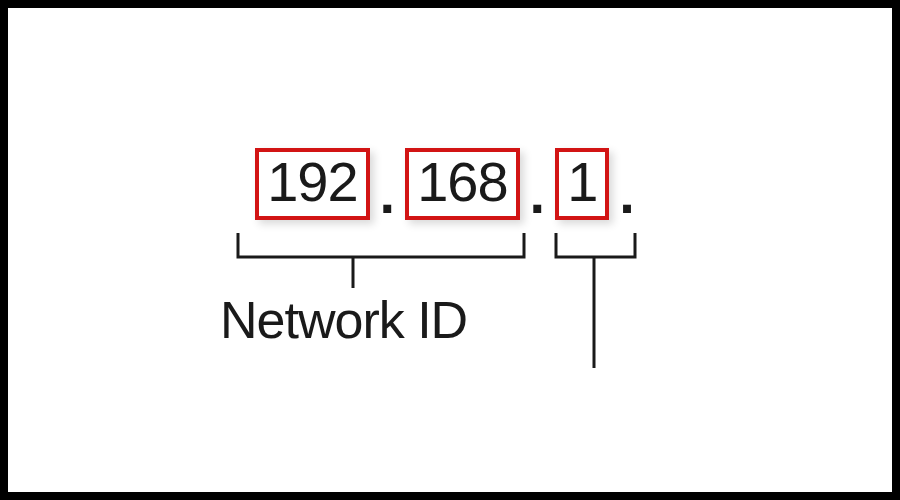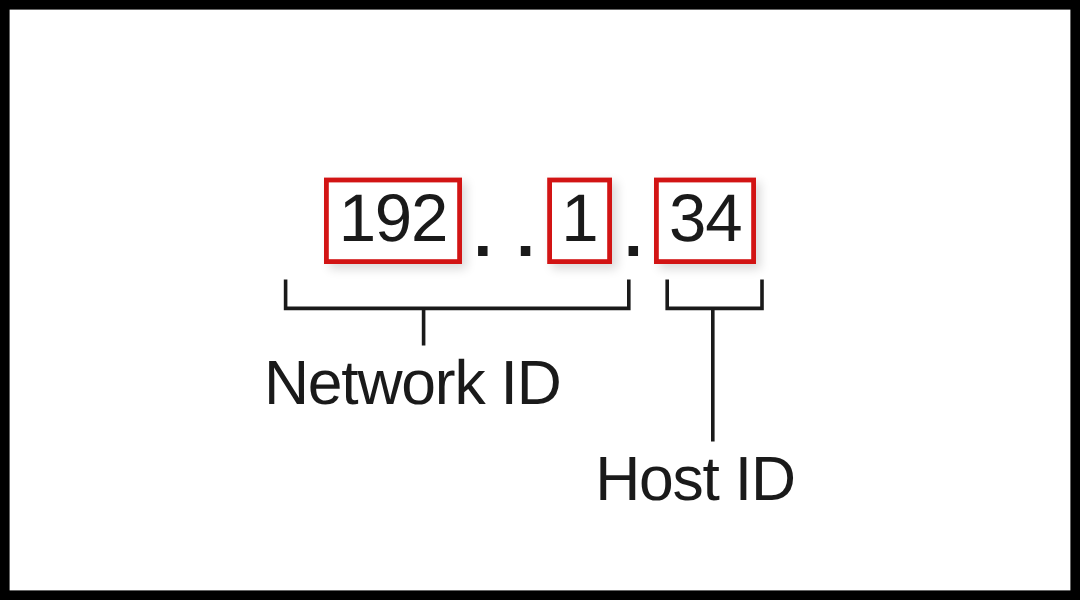"168" span.octet { html: none -> <span>168</span> }
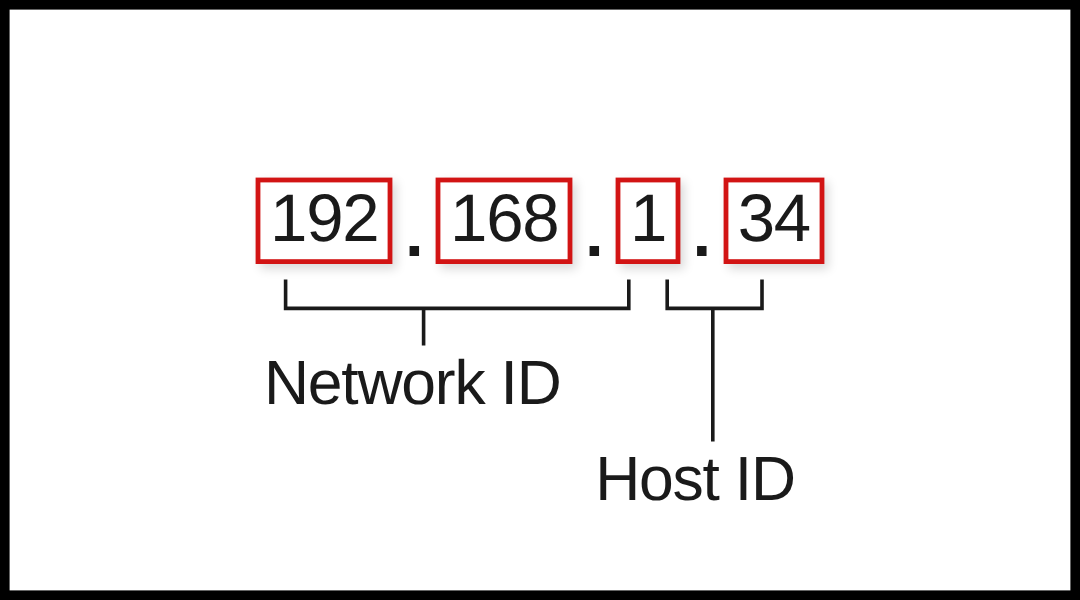"34" span.octet { html: <span>34</span> -> none }
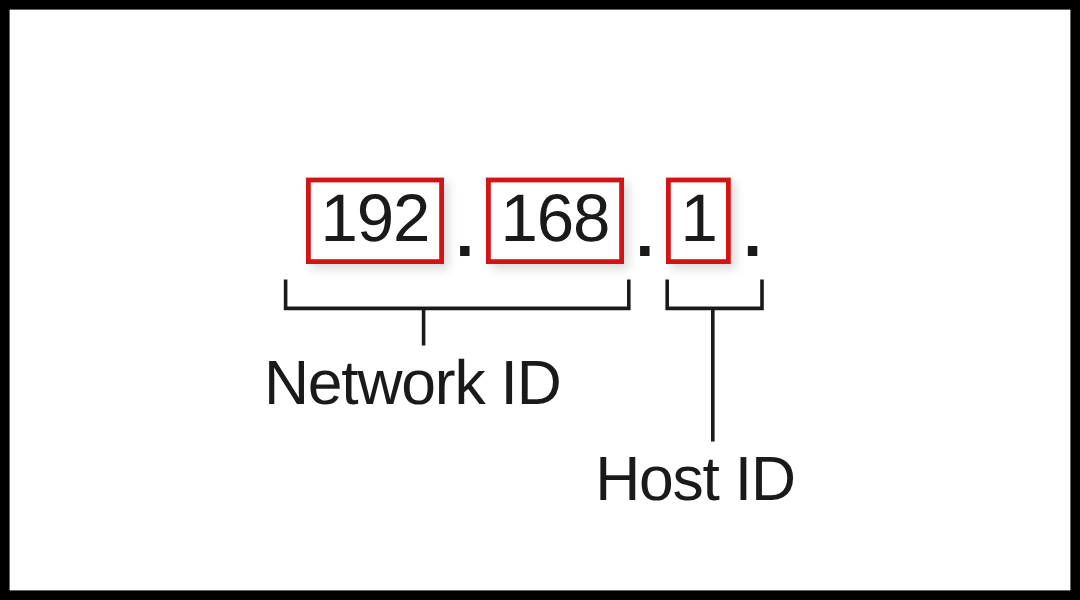"Host ID" div.label { html: <div>Host ID</div> -> none }
